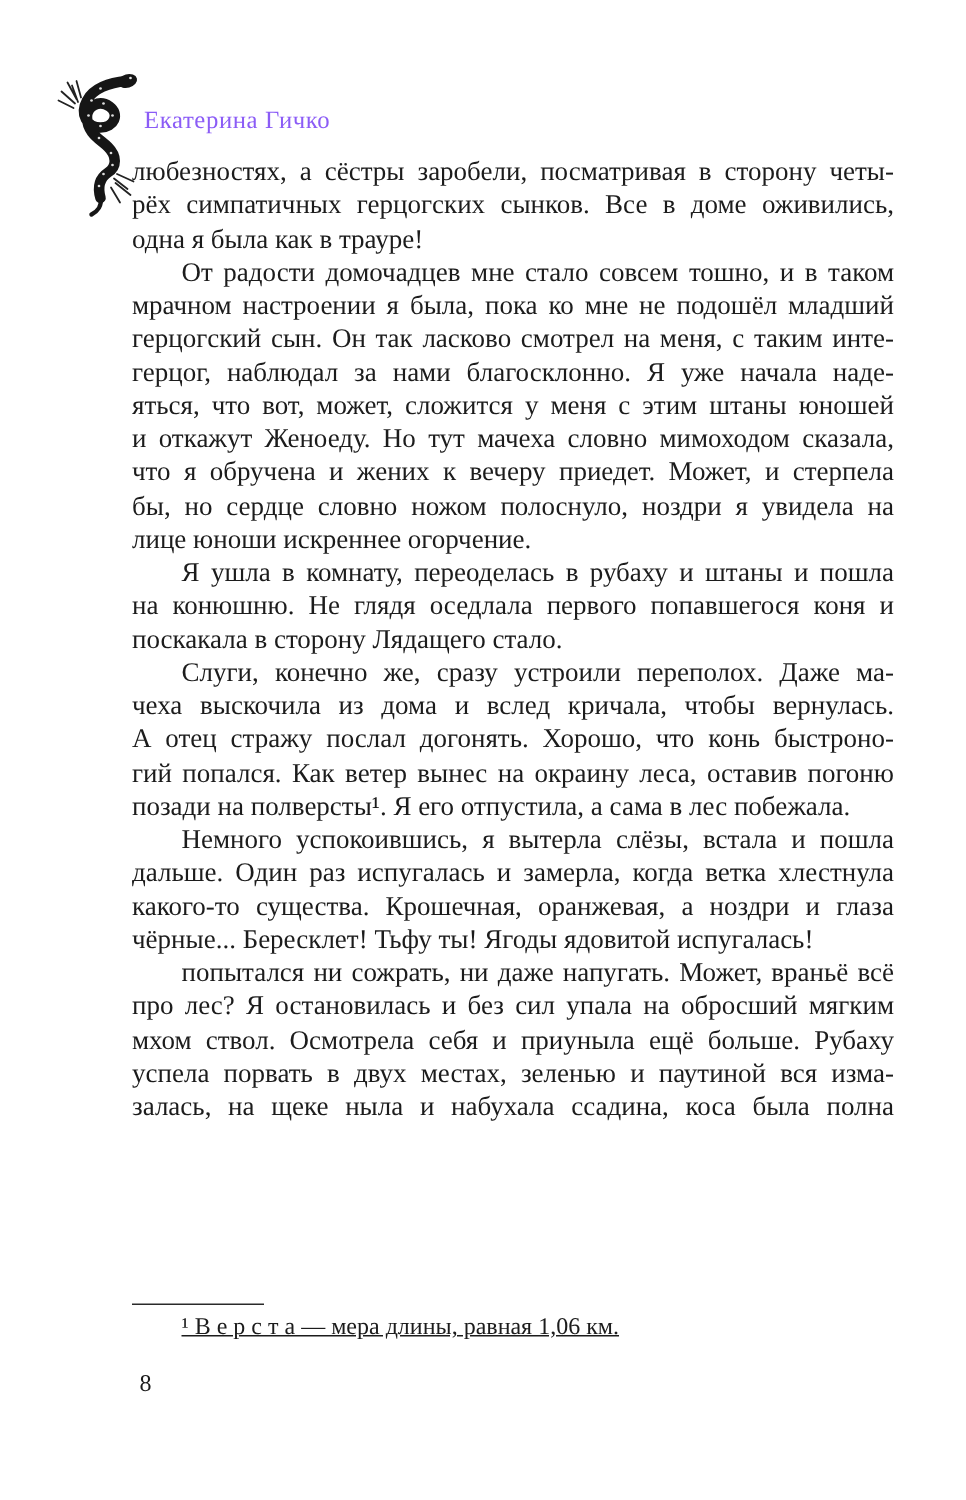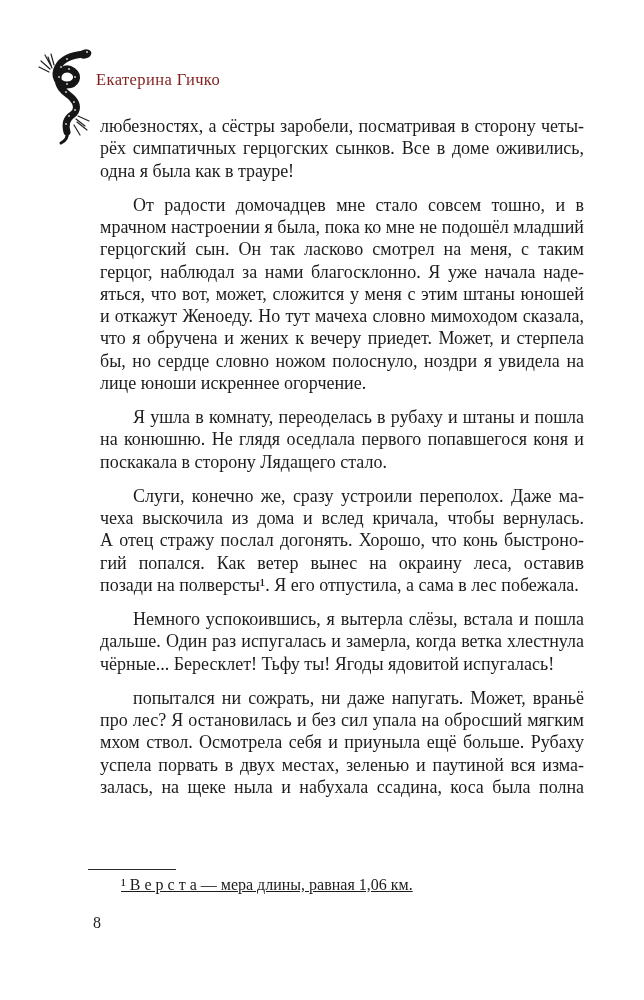"Екатерина Гичко" .author { color: #7f1d1d -> #8b5cf6 }
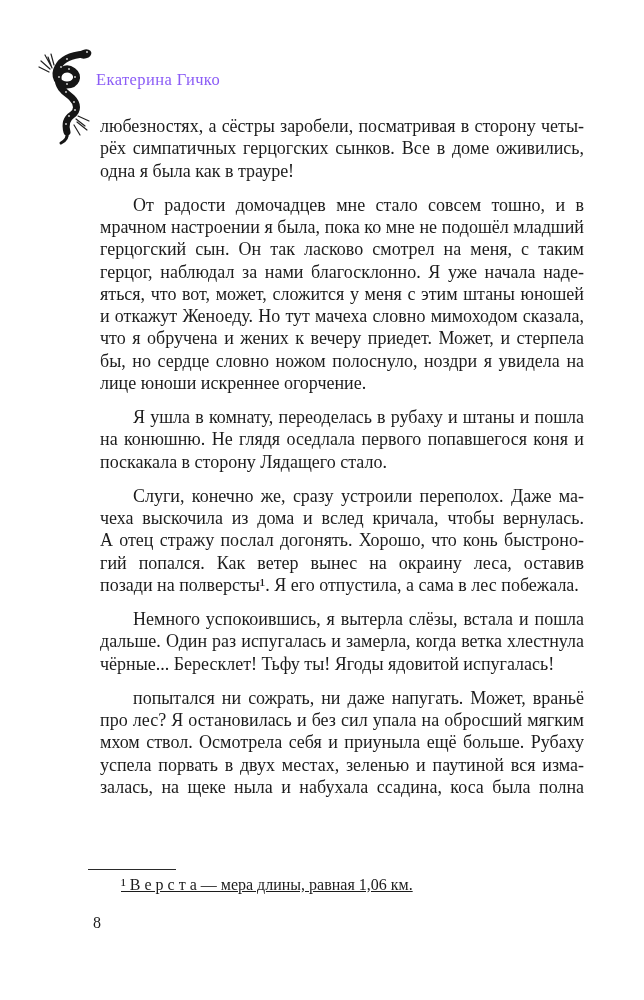"любезностях, а сёстры заробели," .paragraph { margin: 12px -> 0 }
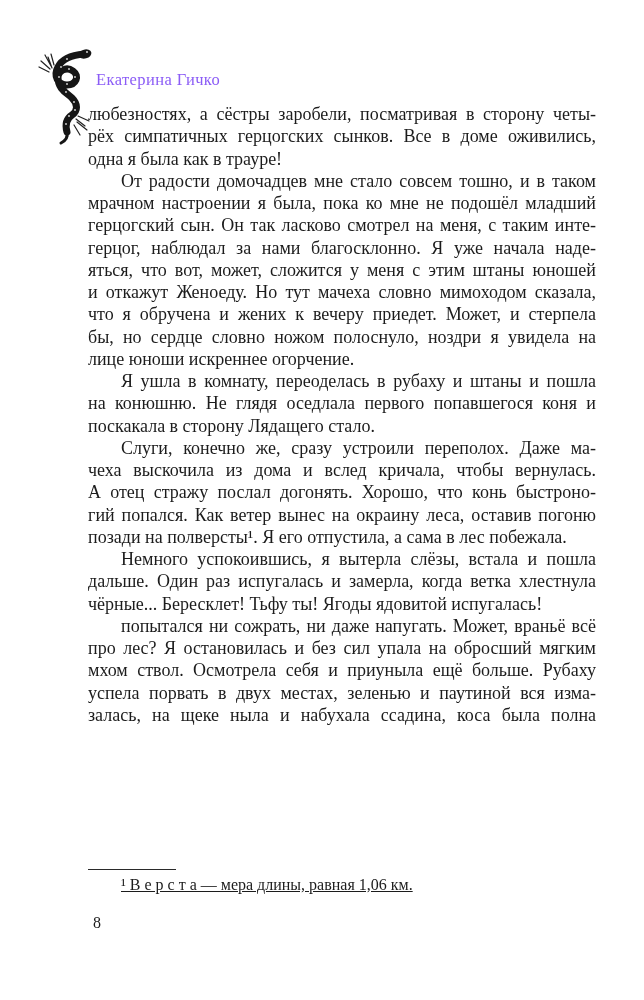"какого-то существа. Крошечная," div.line { html: none -> <div>какого-то существа. Крошечная, оранжевая, а ноздри и глаза</div> }
